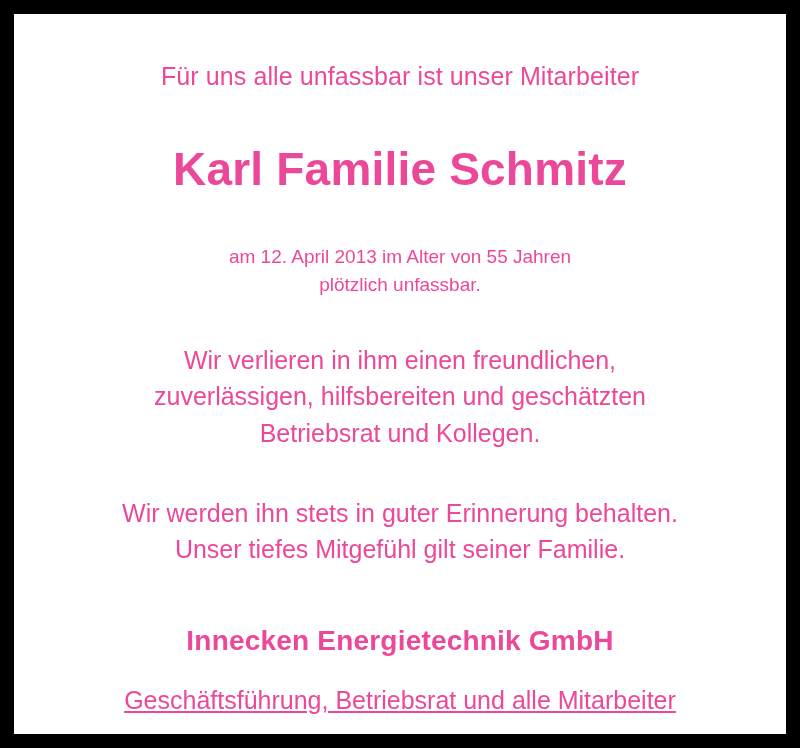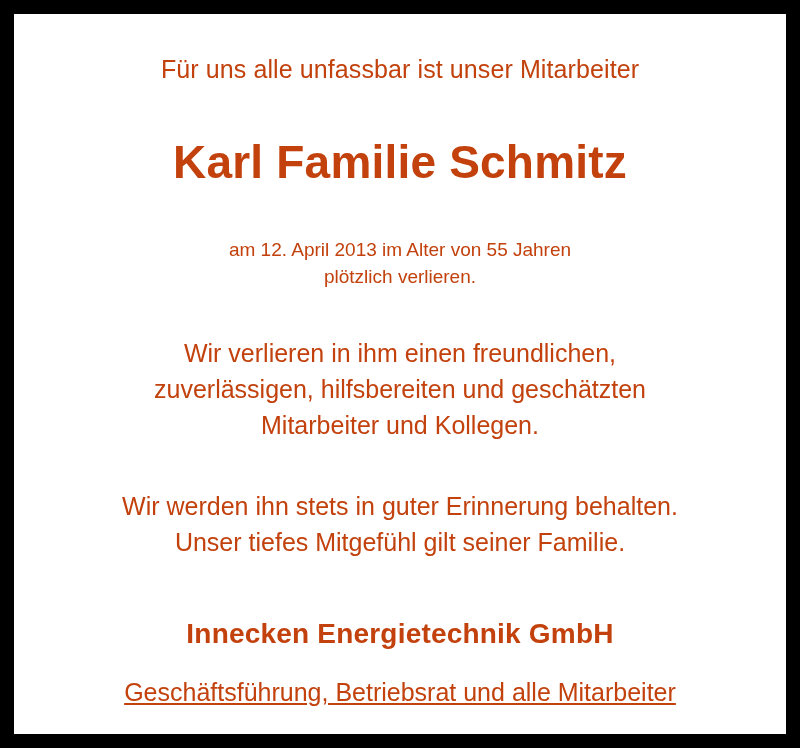"Für uns alle unfassbar ist" .obituary-card { color: #c2410c -> #ec4899; justify-content: flex-start -> flex-end }
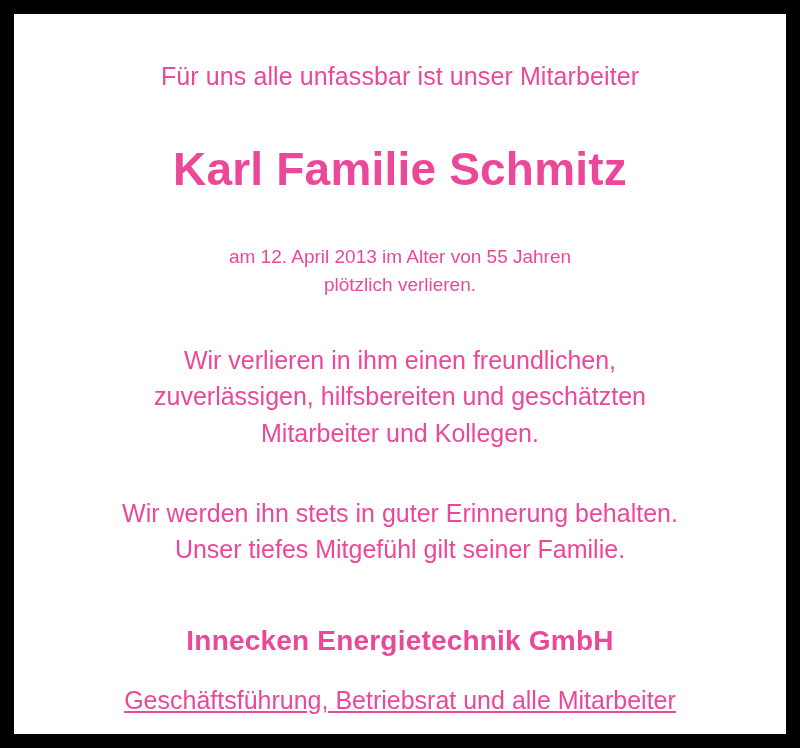"plötzlich verlieren." span.text-line { text: verlieren -> unfassbar }
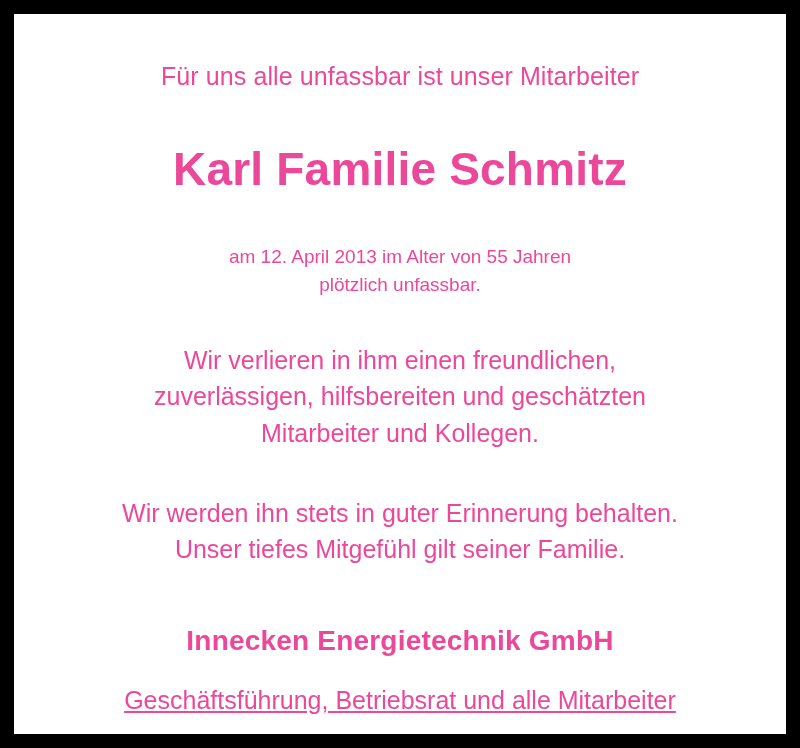"Mitarbeiter und Kollegen." span.text-line { text: Mitarbeiter -> Betriebsrat }
